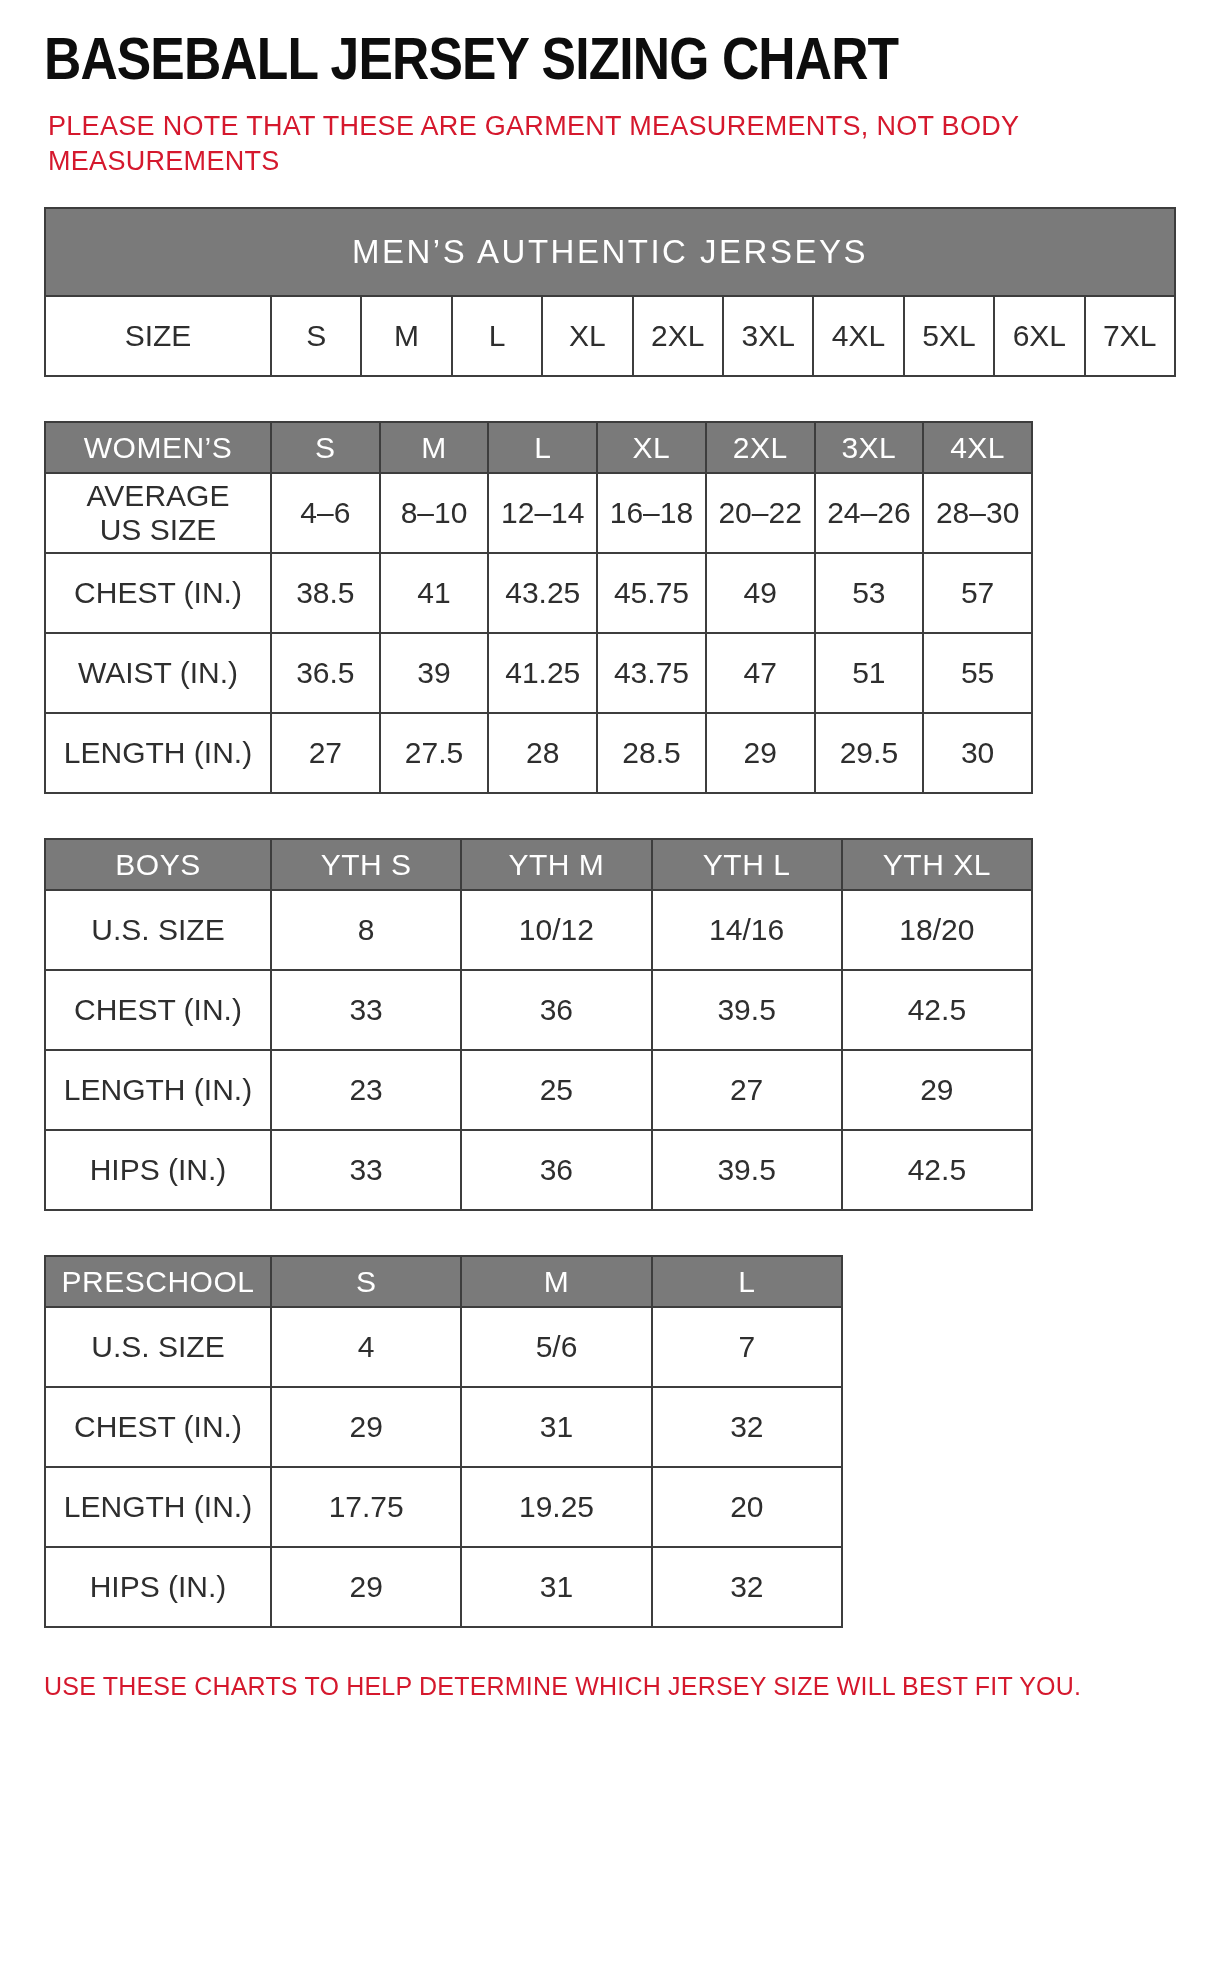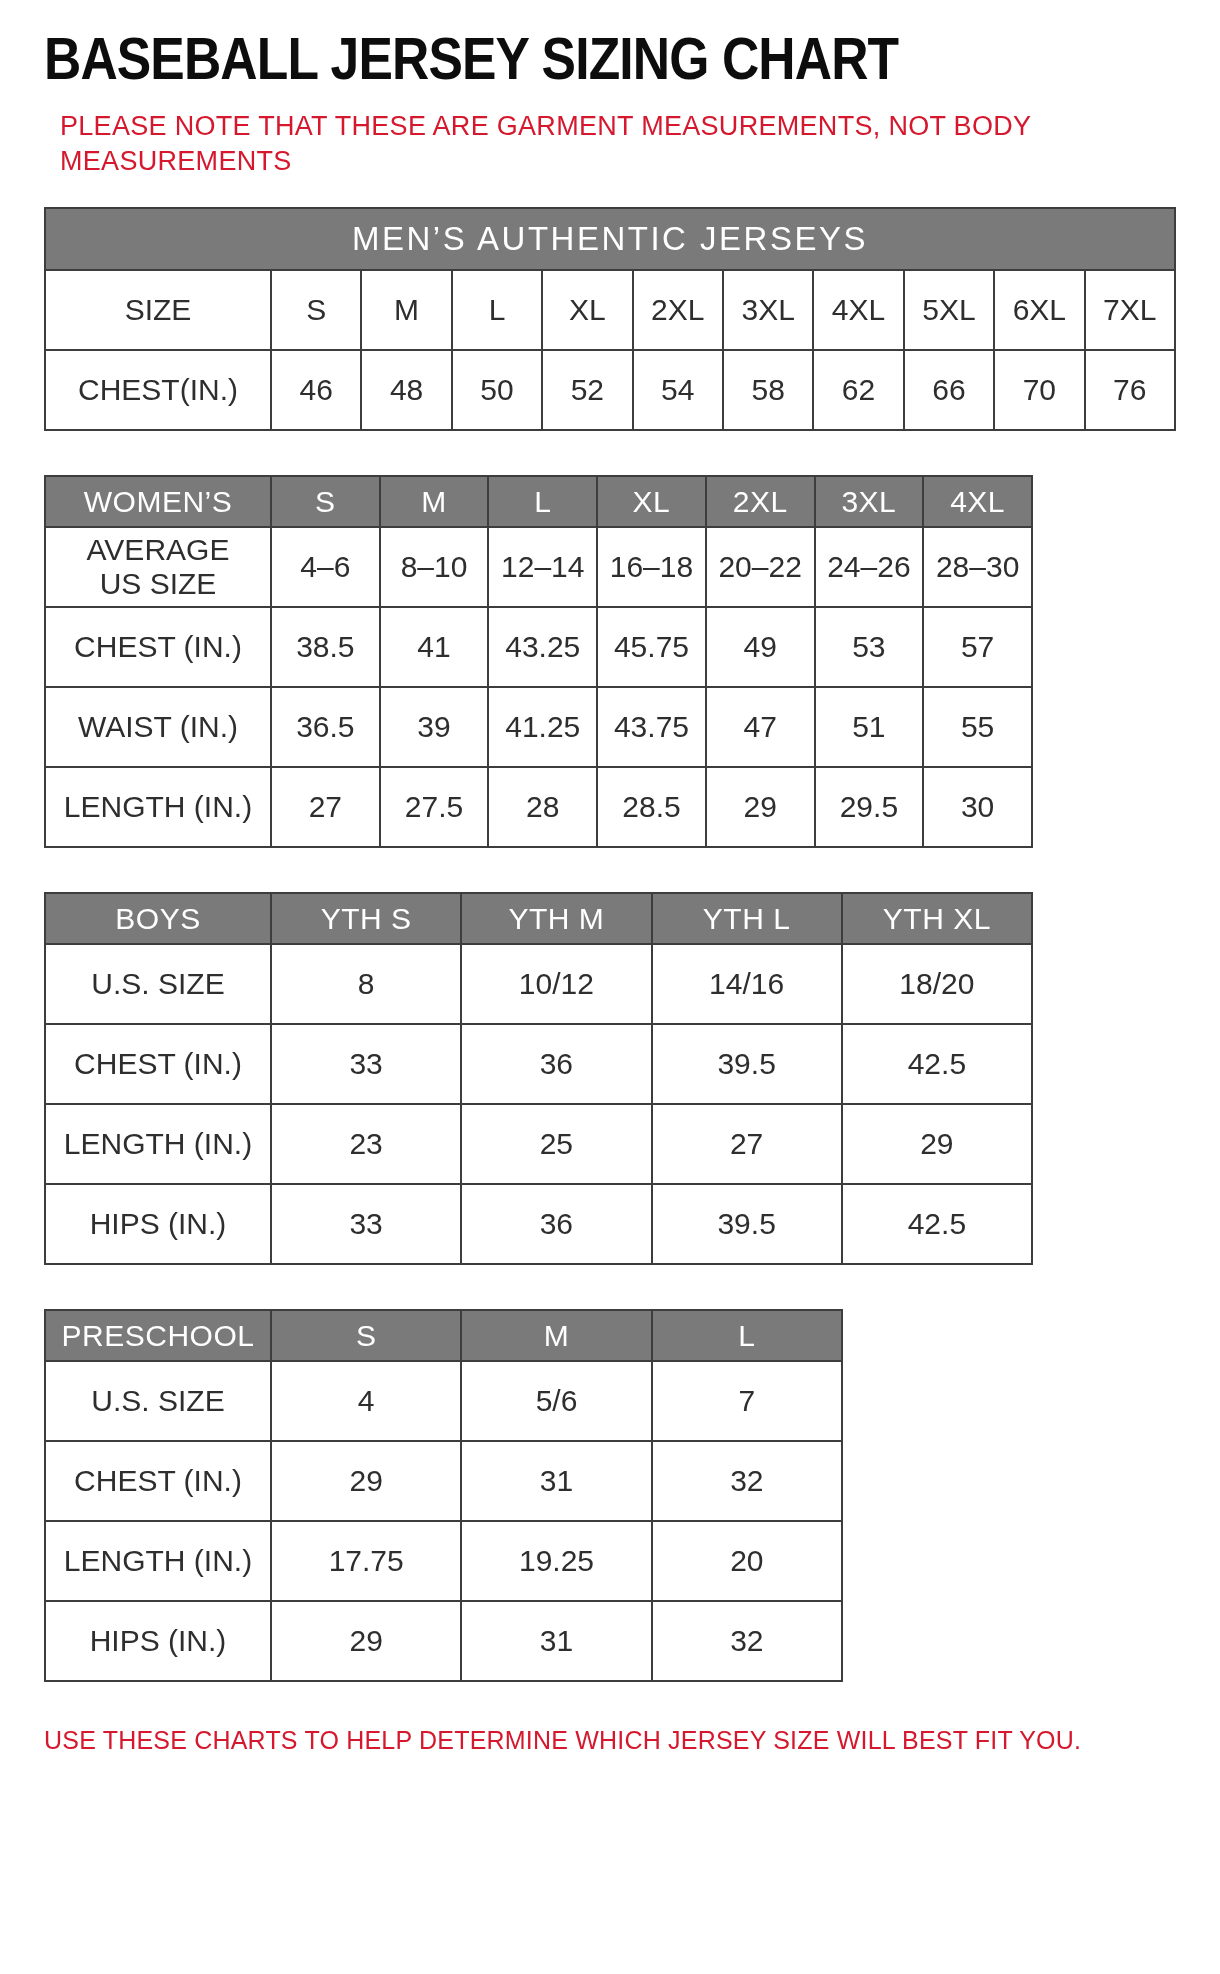"PLEASE NOTE THAT THESE ARE" .note { margin: 10px 0 28px 16px -> 10px 0 28px 4px }
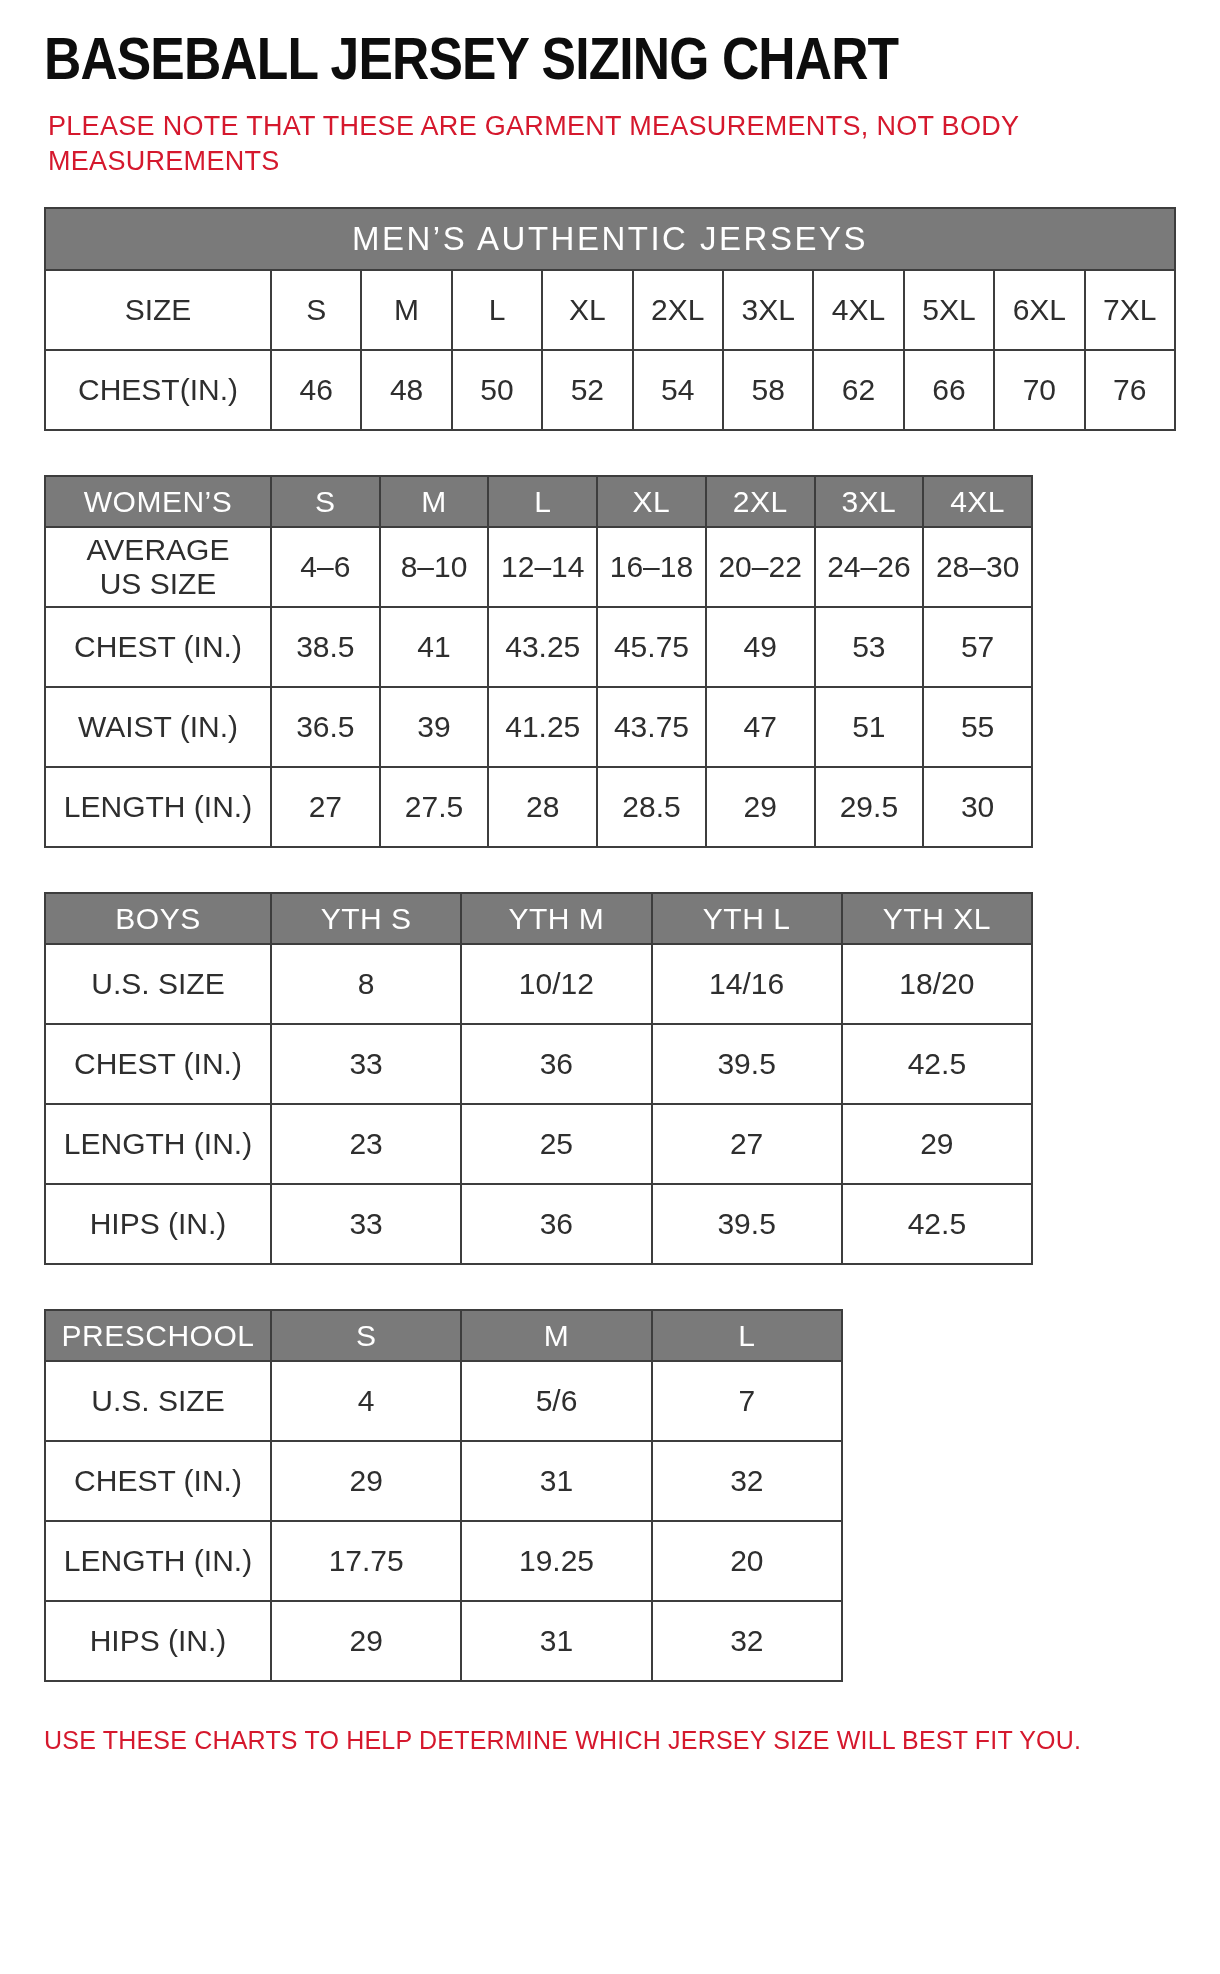"MEN’S AUTHENTIC JERSEYS" th.banner { height: 62px -> 88px }
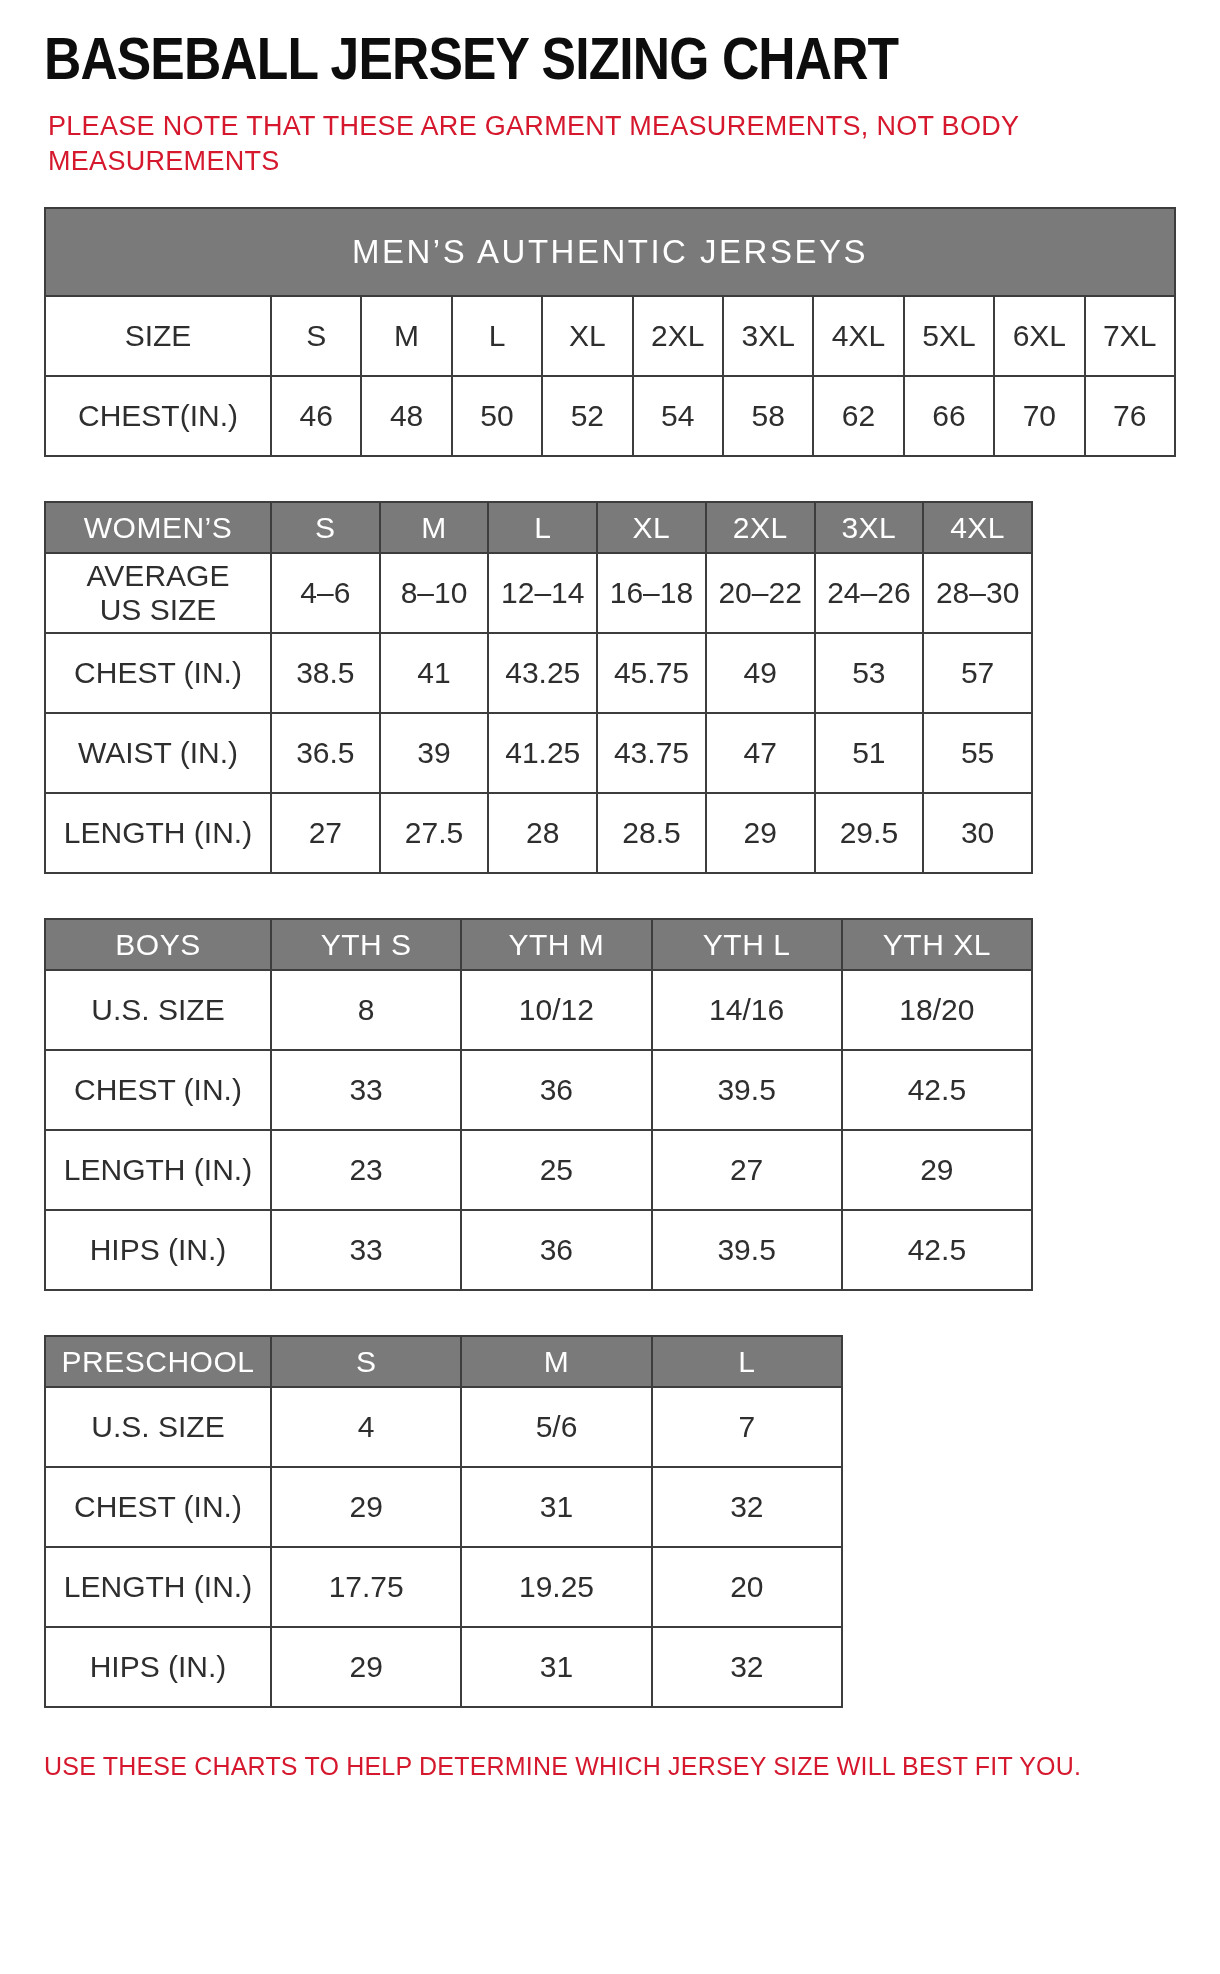"CHEST(IN.)" tr { html: <tr> <td>CHEST(IN.)</td> <td>46</td> <td>48</td> <td>50</td> <td>52</td> <td>54</td> <td>58</td> <td>62</td> <td>66</td> <td>70</td> <td>76</td> </tr> -> none }
